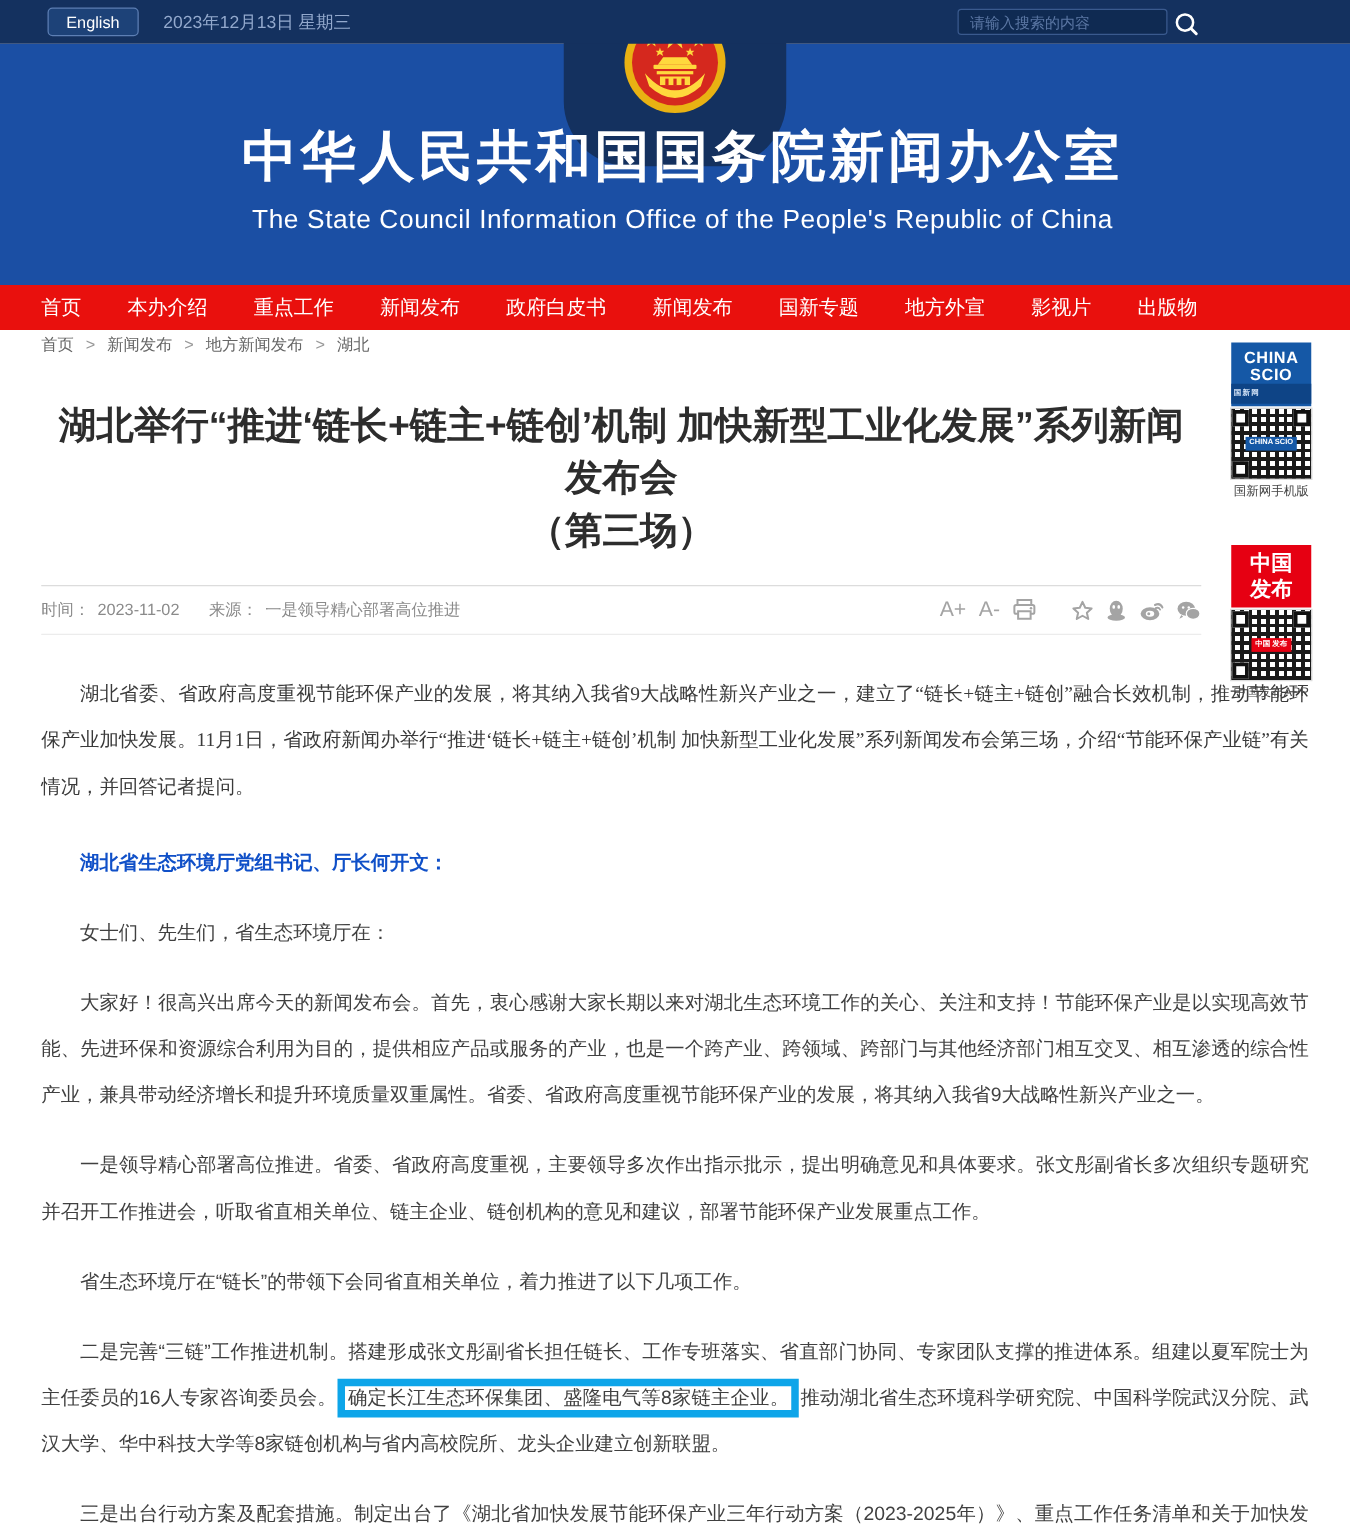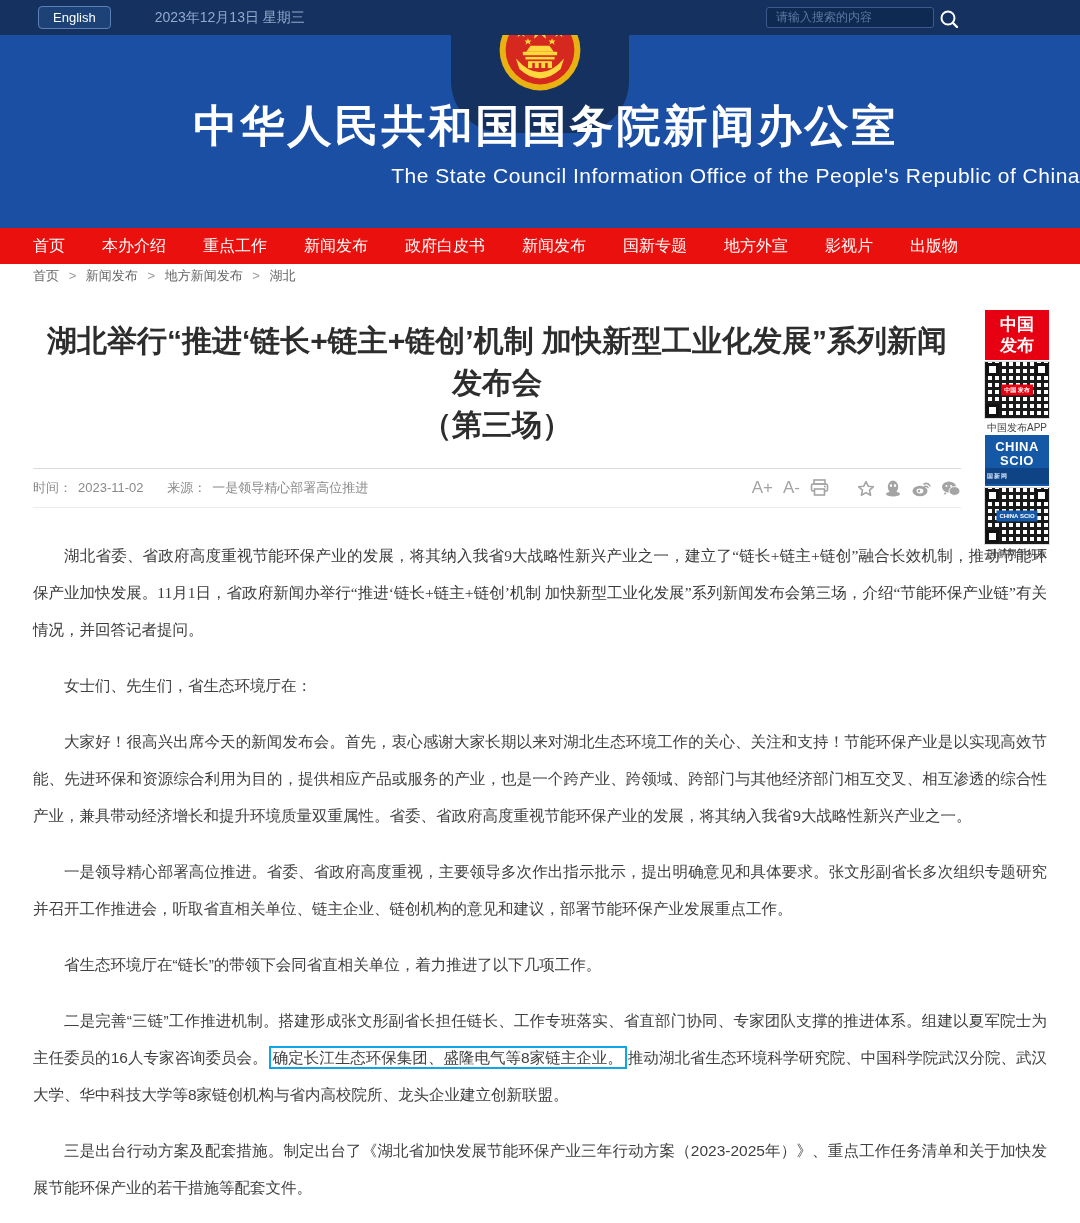"English" .topbar { gap: 24px -> none }
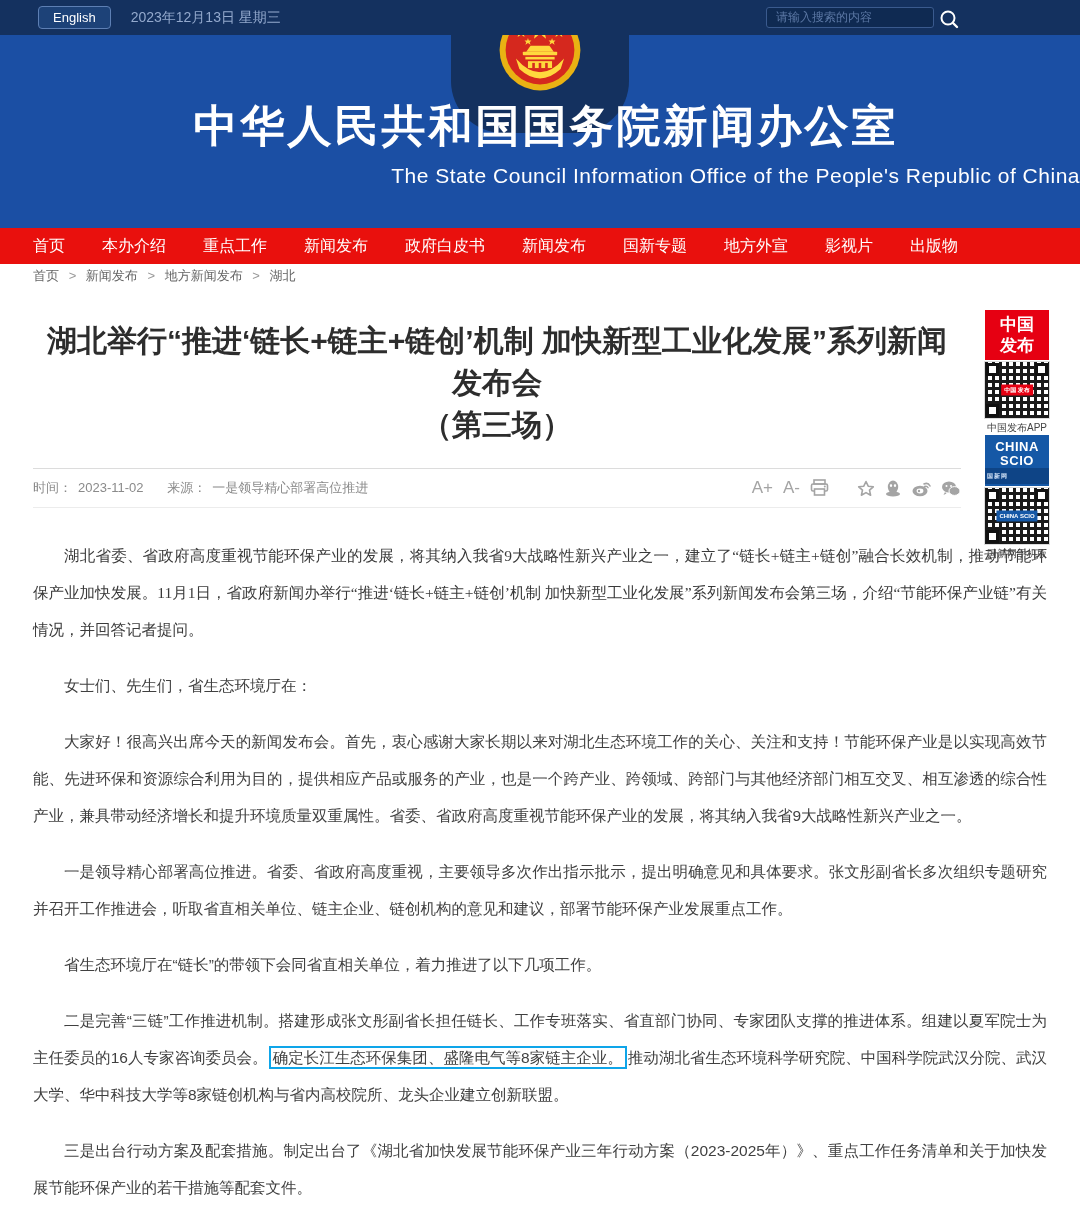"请输入搜索的内容" .search-input { font-family: Liberation Serif, serif -> none }
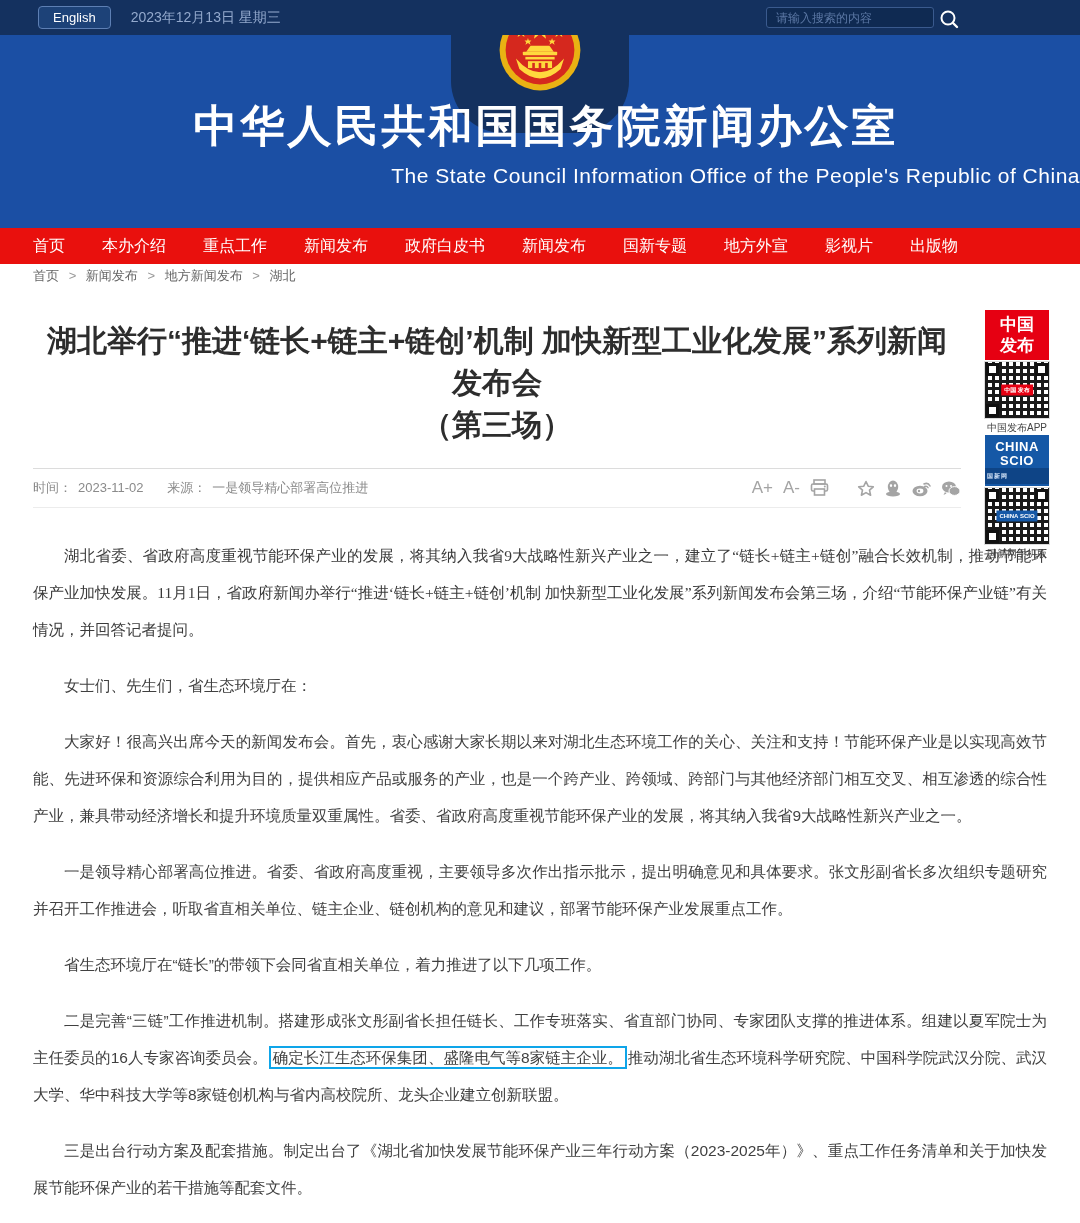"The State Council Information Office" .header-en { text-align: right -> none }
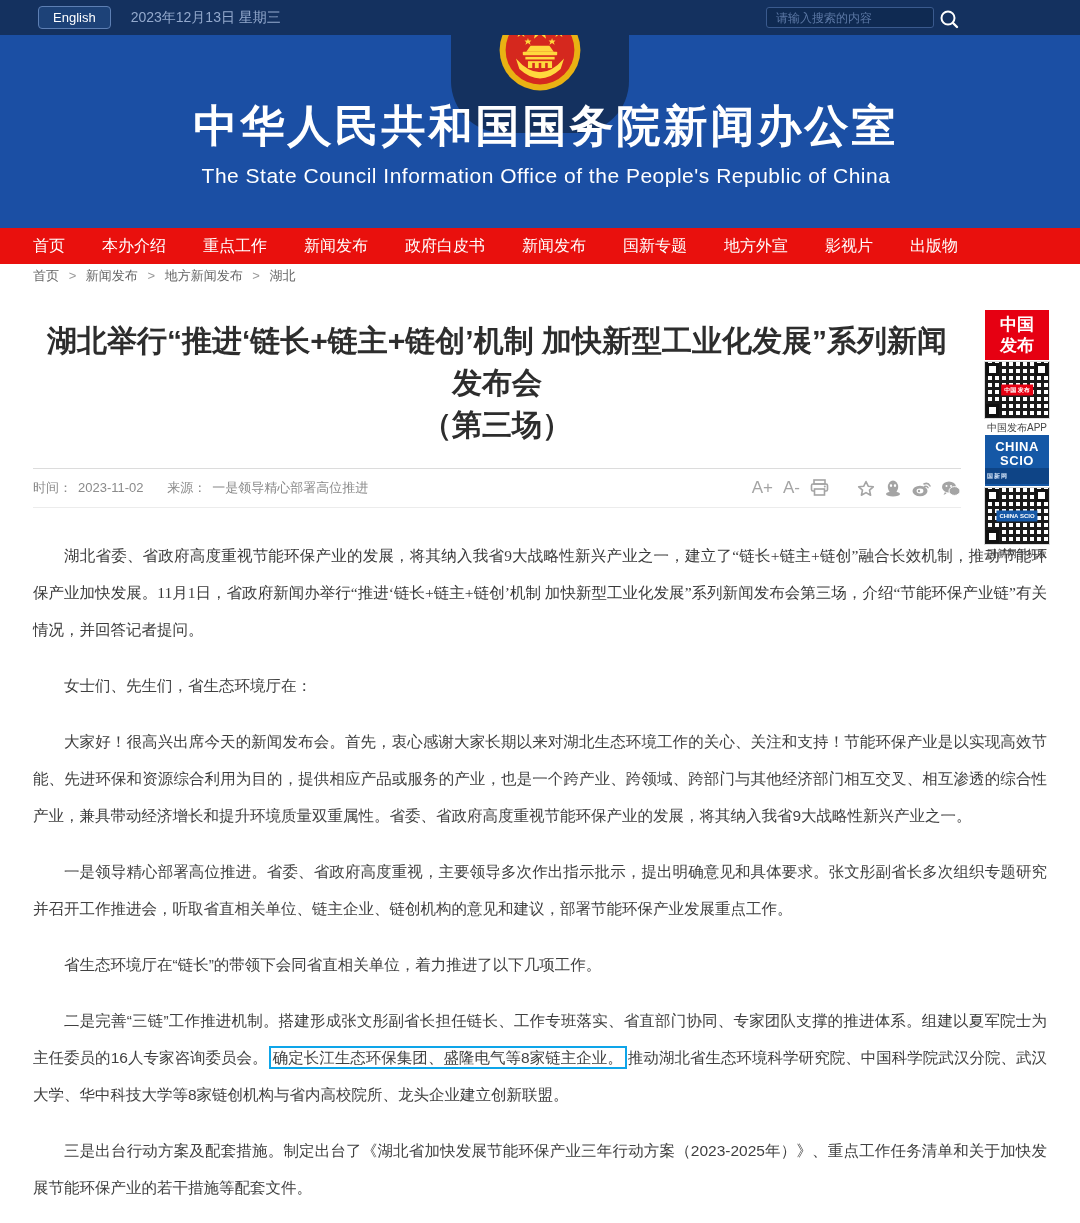"中国" div { order: before "CHINA" -> after "CHINA" }
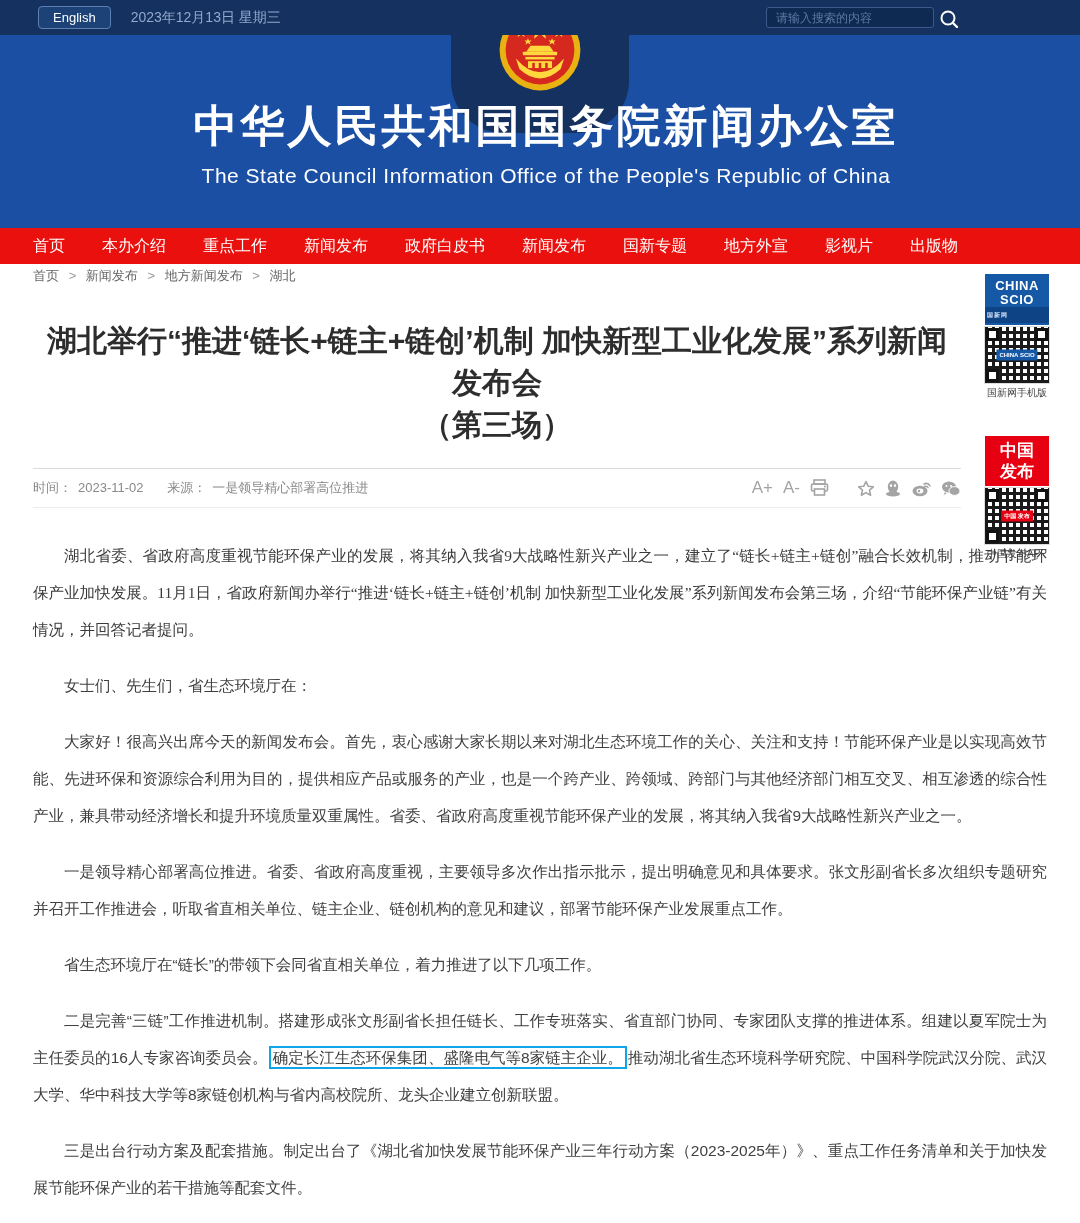"湖北省生态环境厅党组书记、厅长何开文：" p.speaker { html: none -> <p>湖北省生态环境厅党组书记、厅长何开文：</p> }
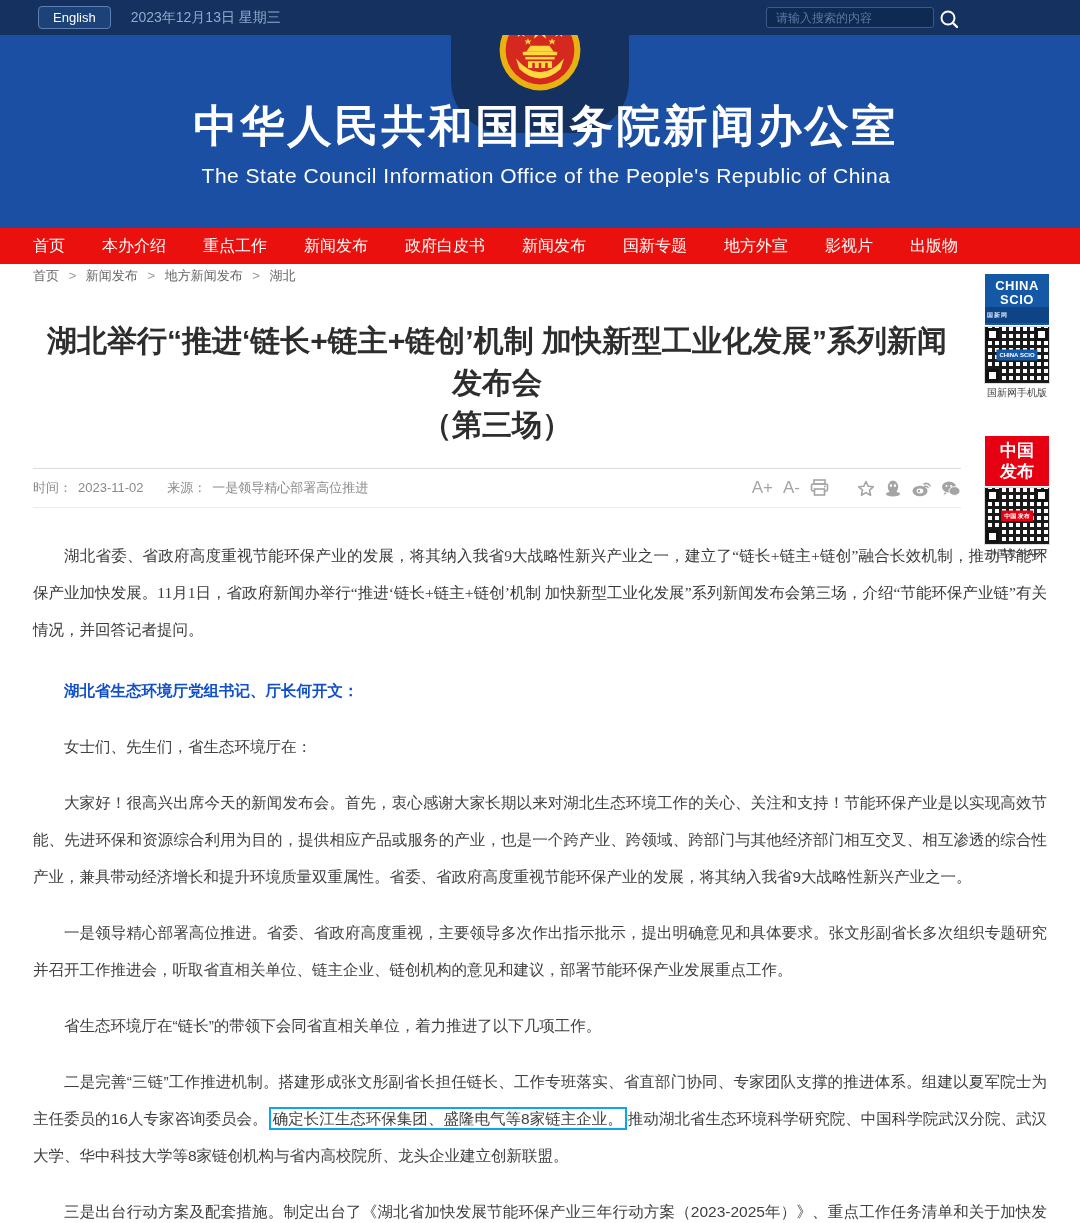"确定长江生态环保集团、盛隆电气等8家链主企业。" .hl-box { border: 2px solid #0ea5e9 -> 6px solid #0ea5e9 }
